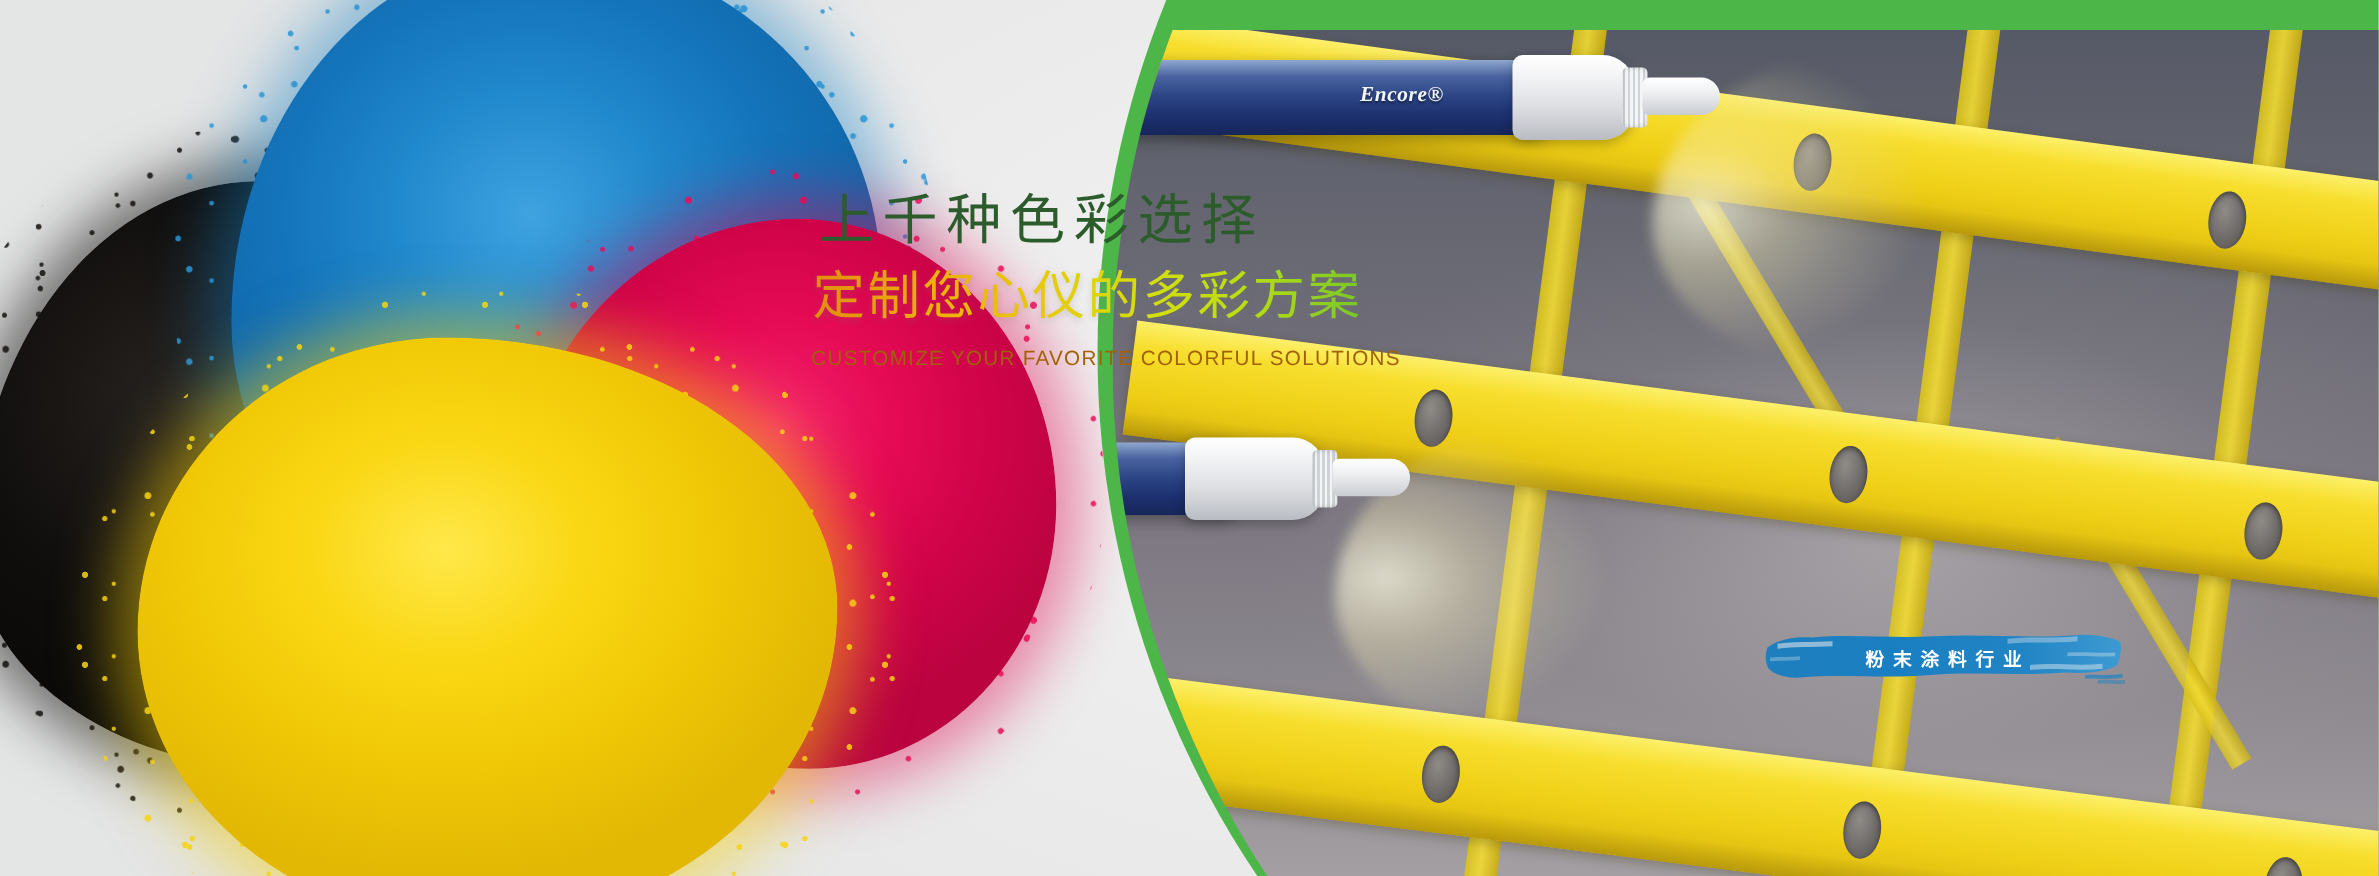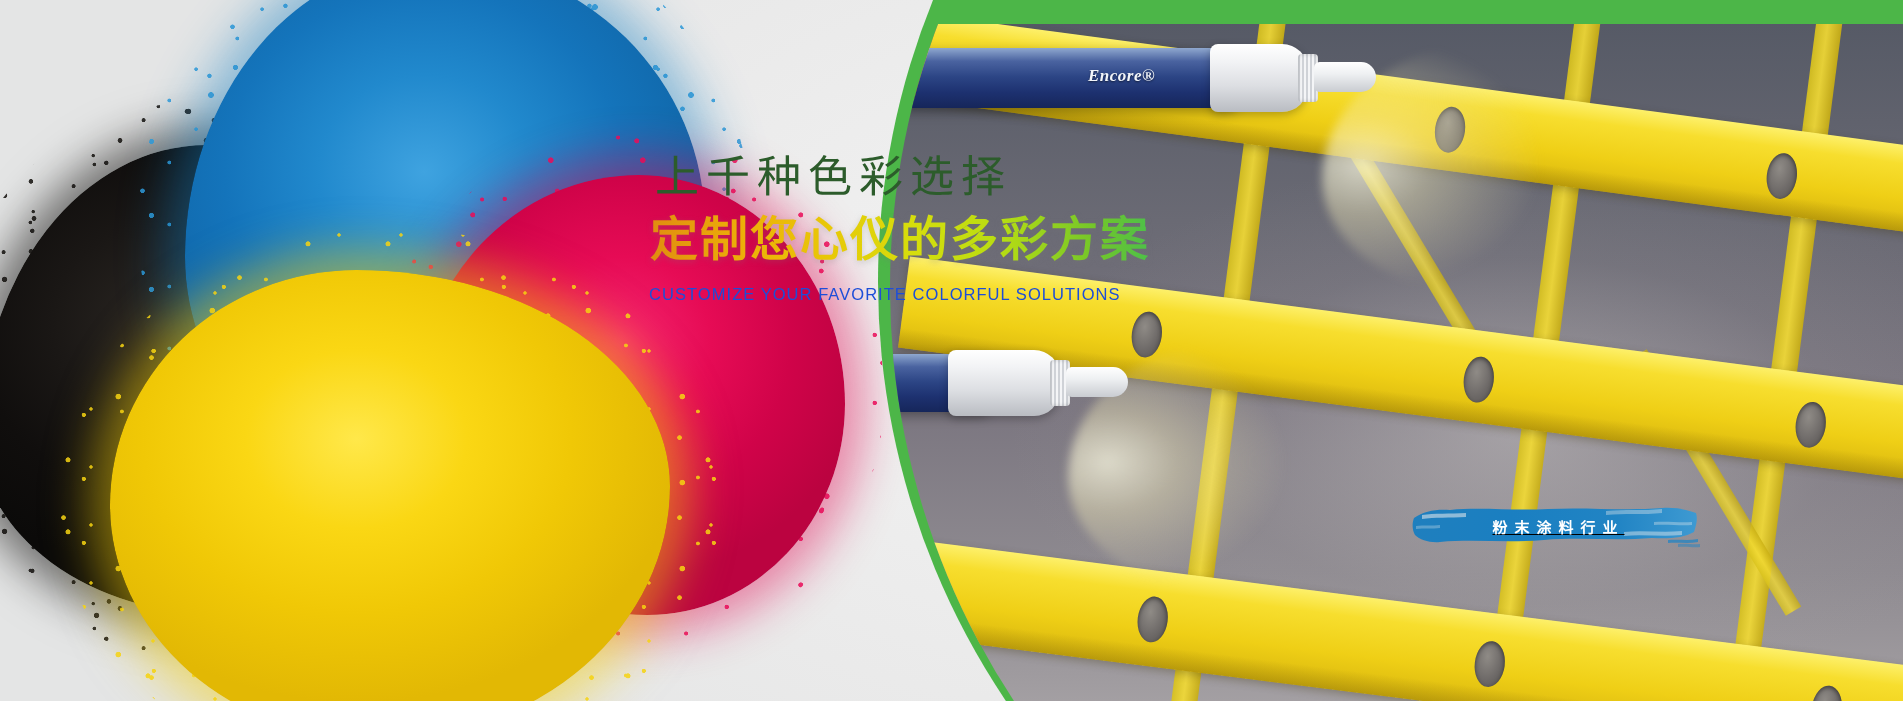"定制您心仪的多彩方案" .headline-2 { font-size: 48px -> 42px; font-weight: 700 -> 400 }
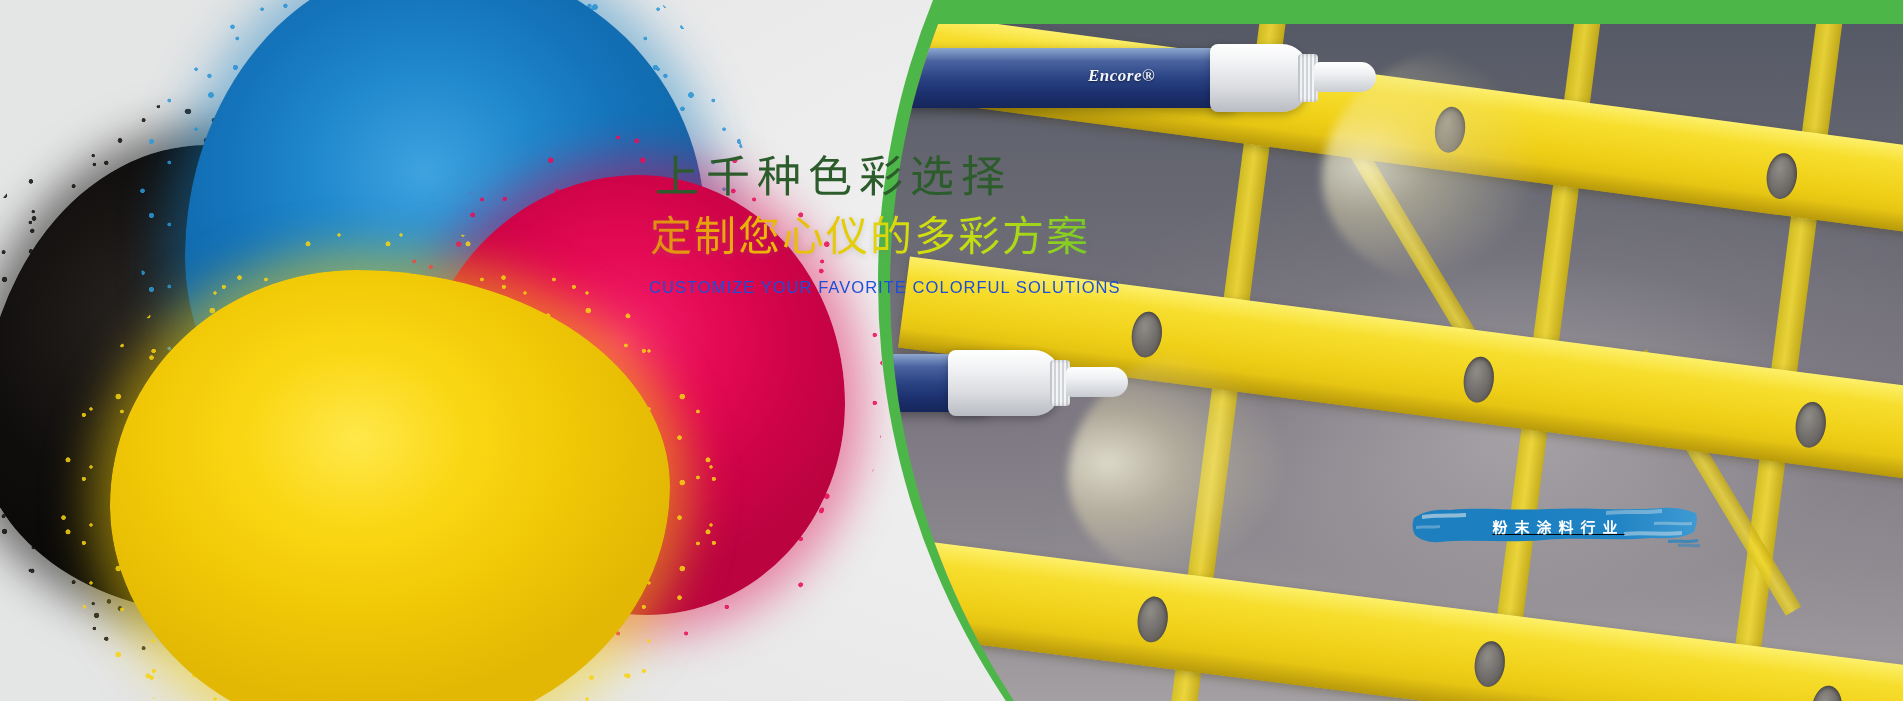"CUSTOMIZE YOUR FAVORITE COLORFUL" .subline { color: #1d4ed8 -> #a16207 }
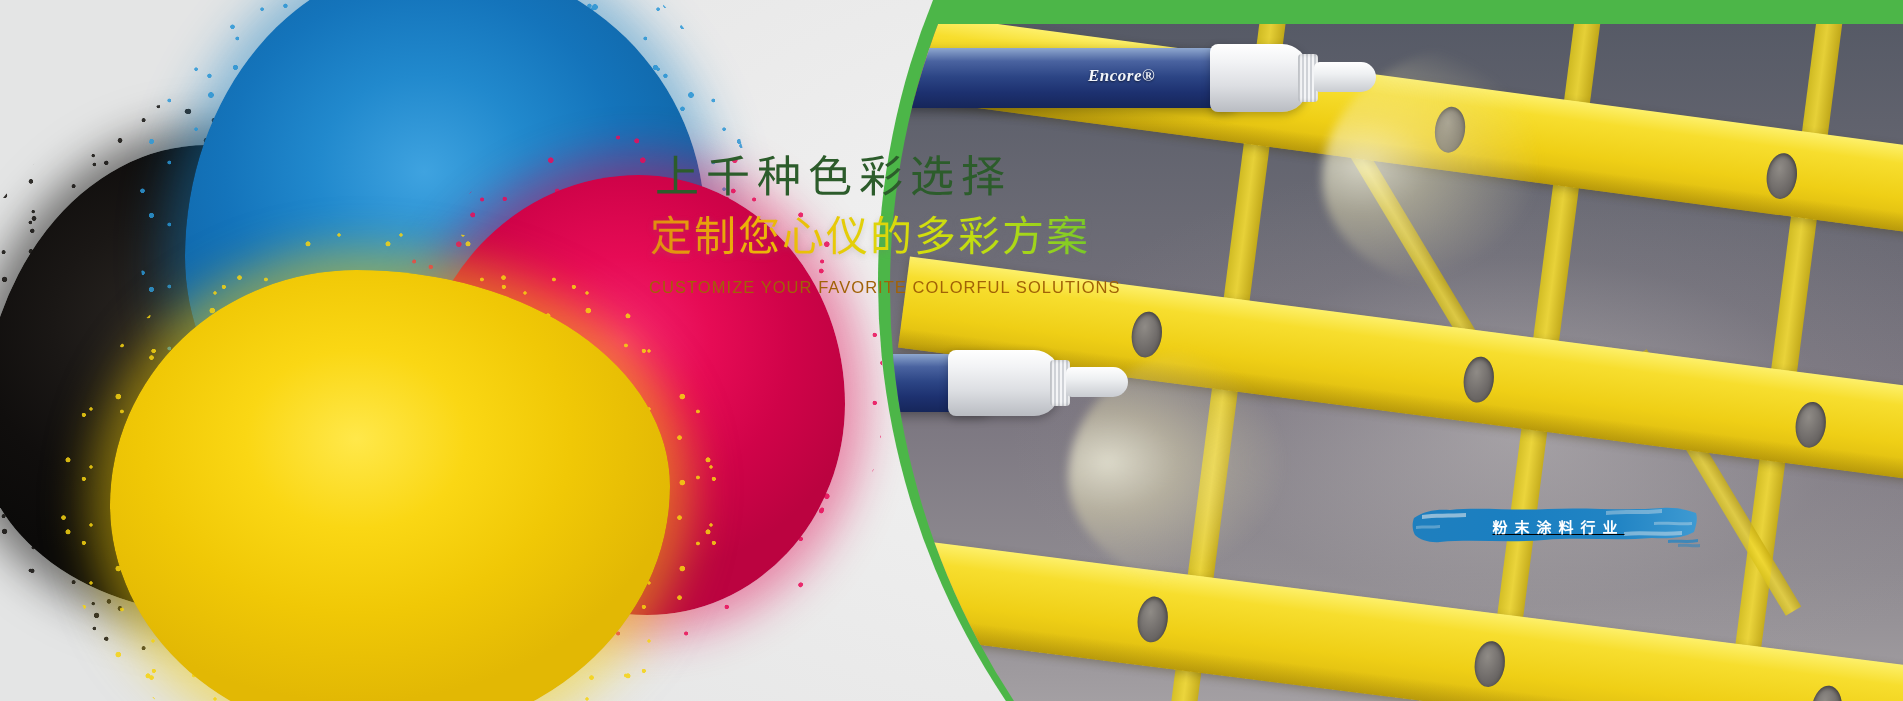"粉末涂料行业" .badge { text-decoration: underline -> none }
